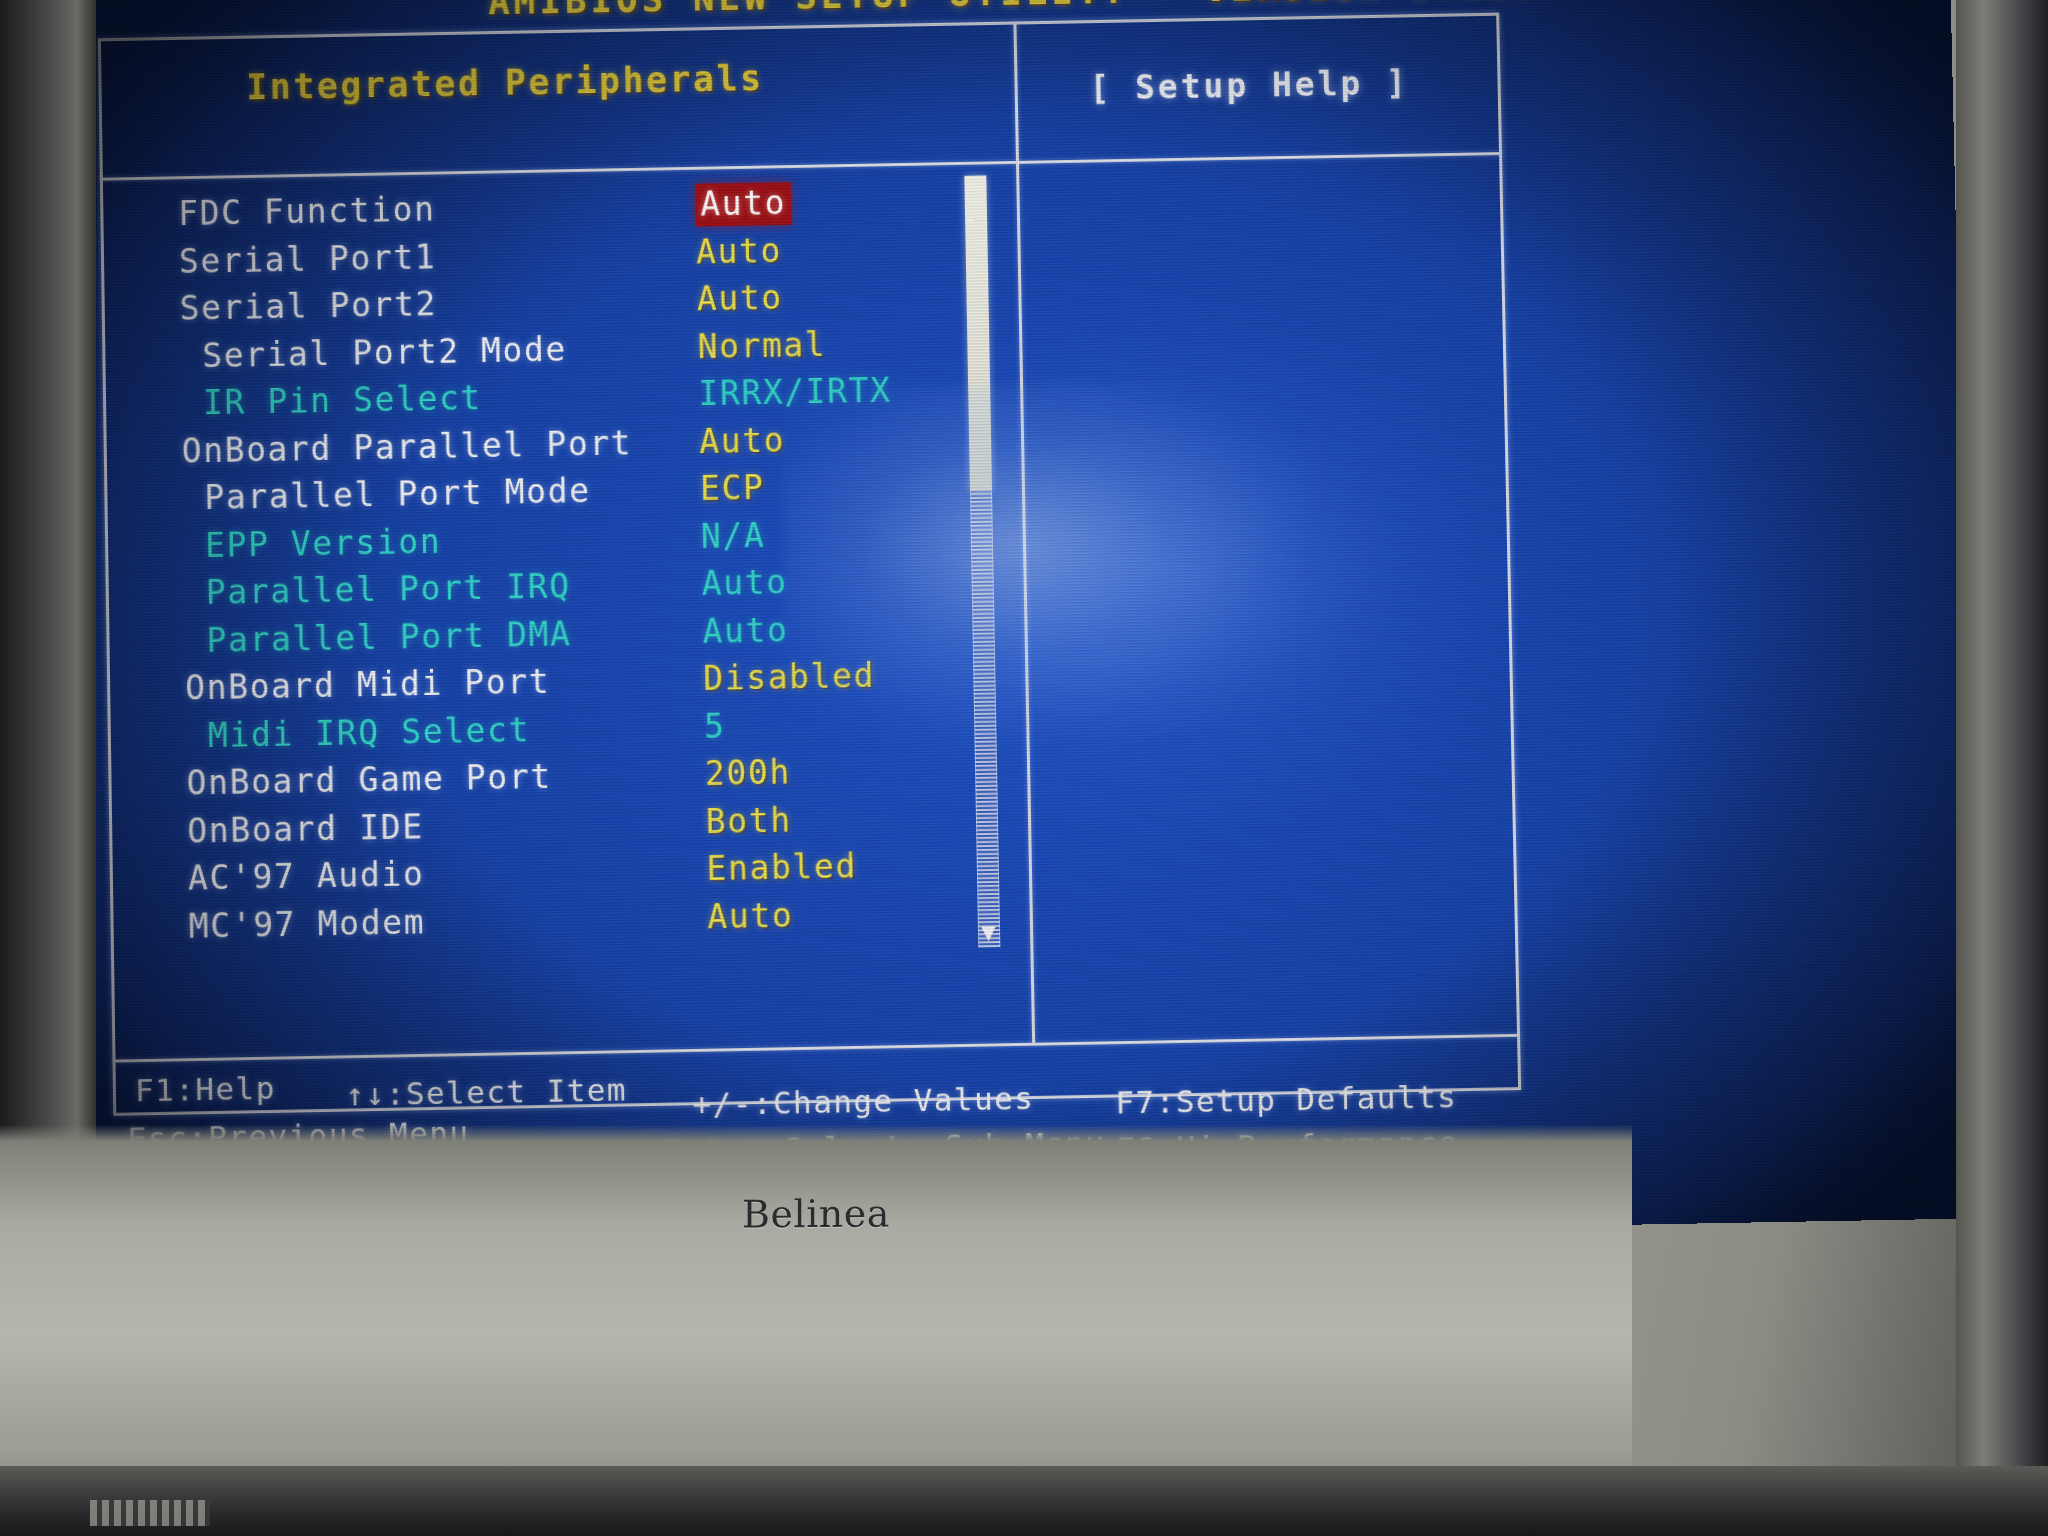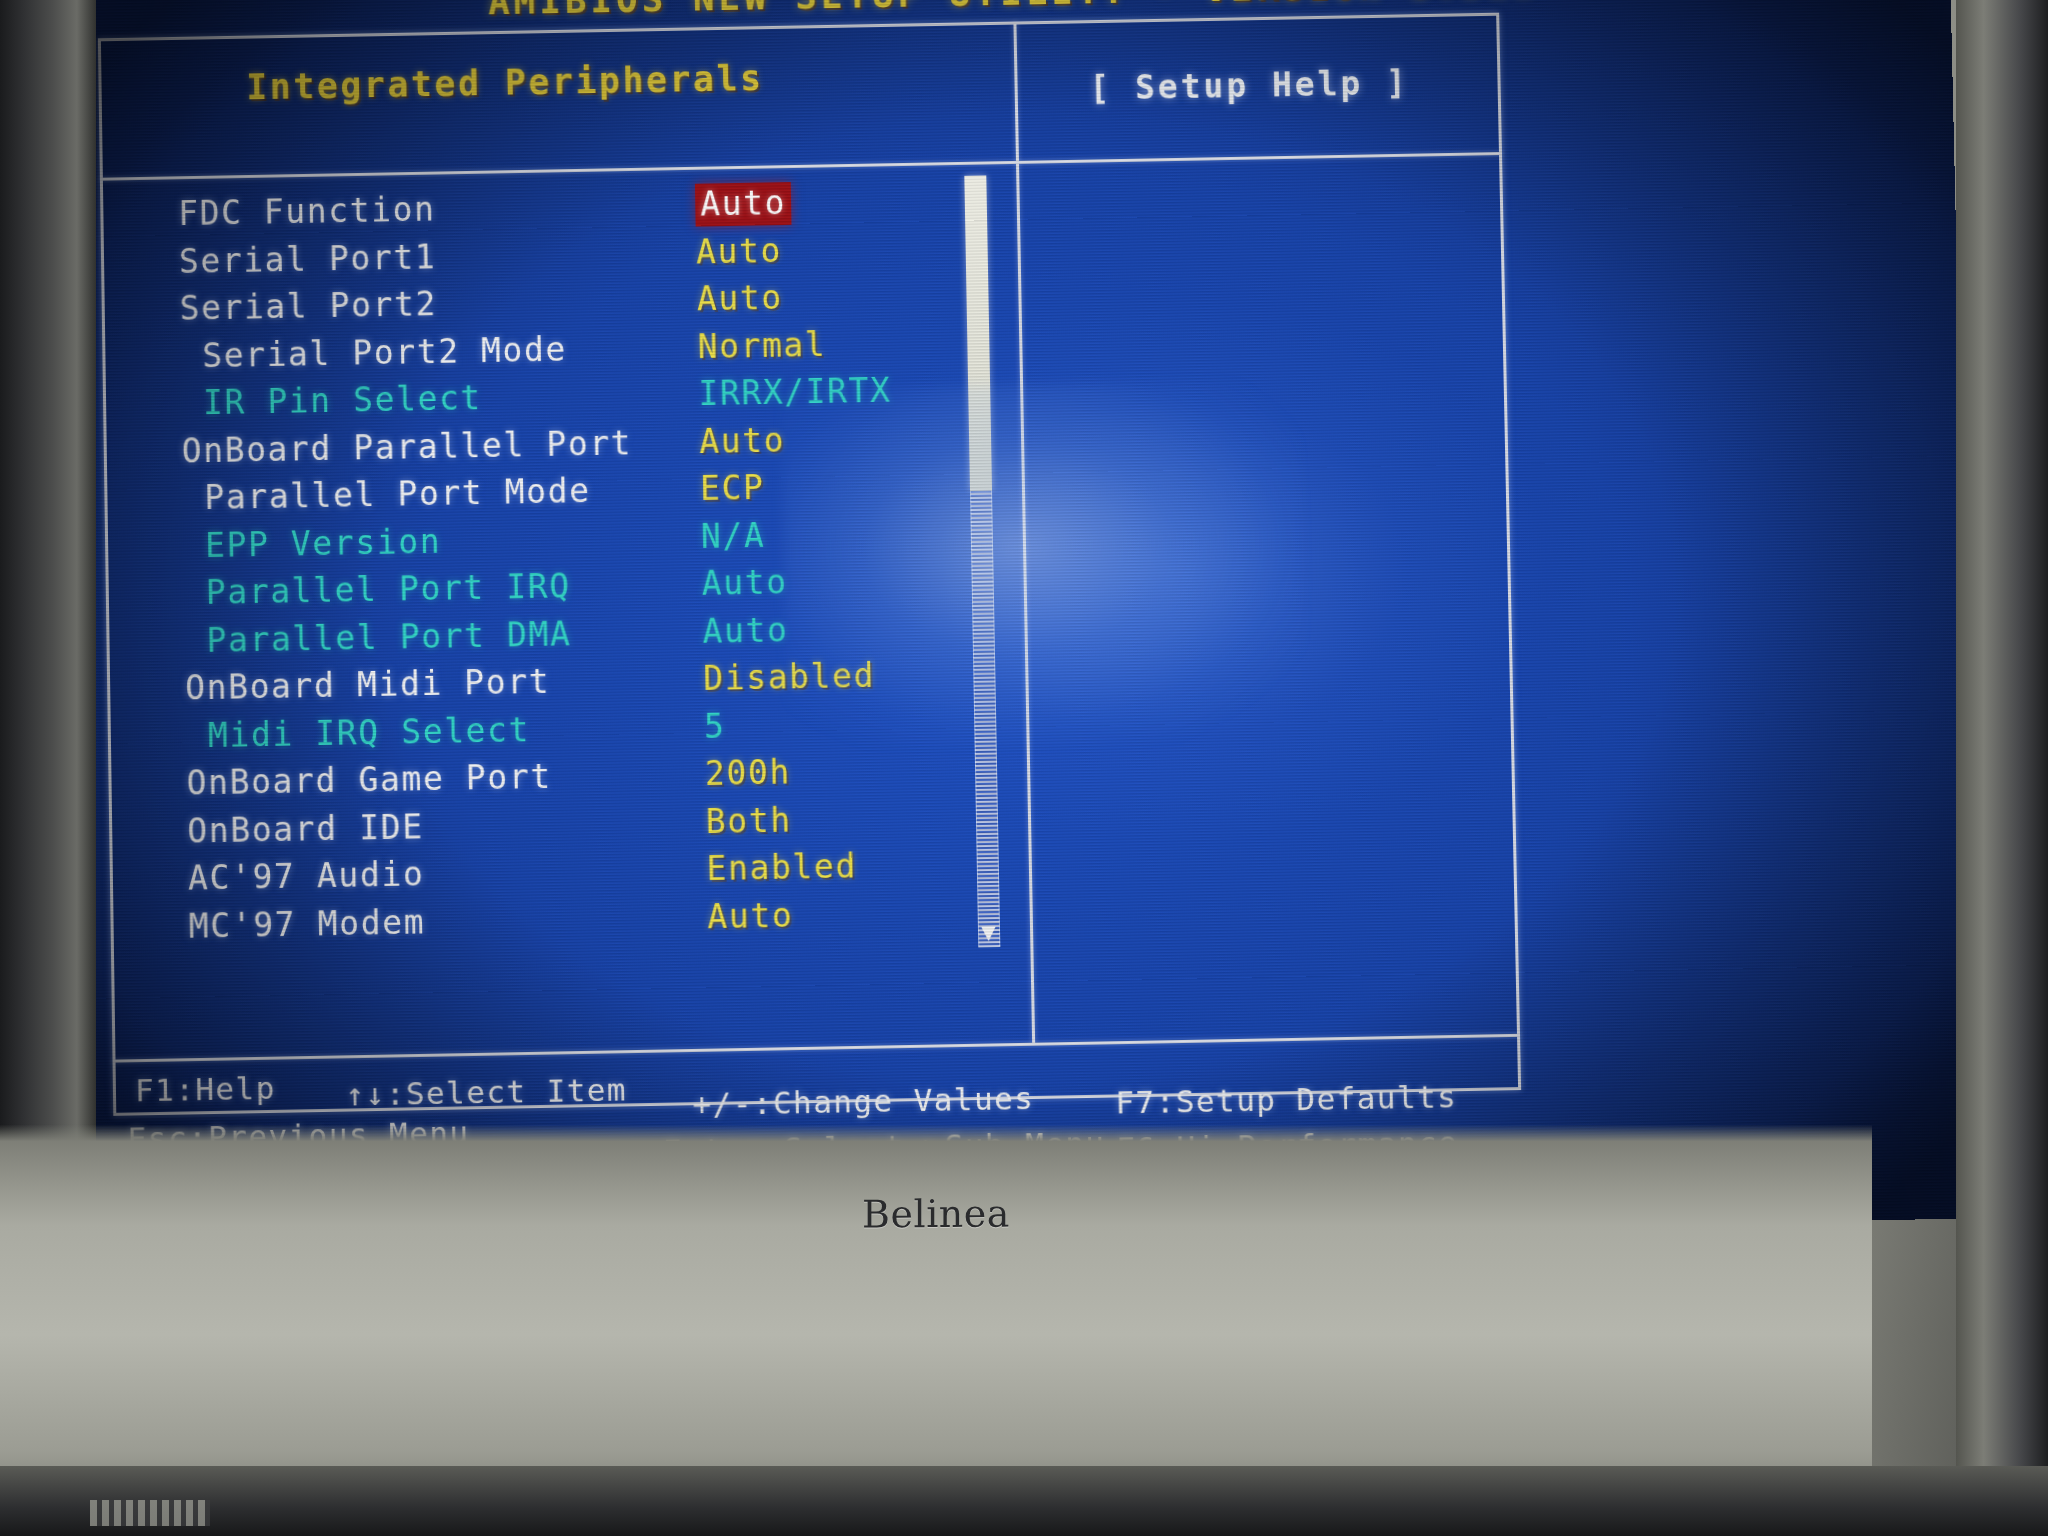"Belinea" #bezel-bottom { width: 1872px -> 1632px }
